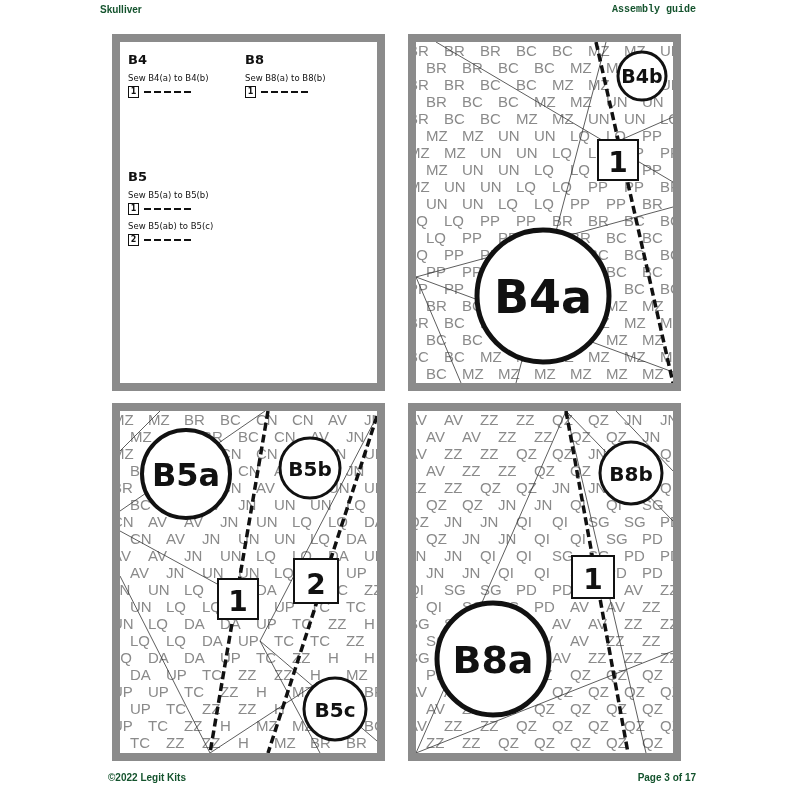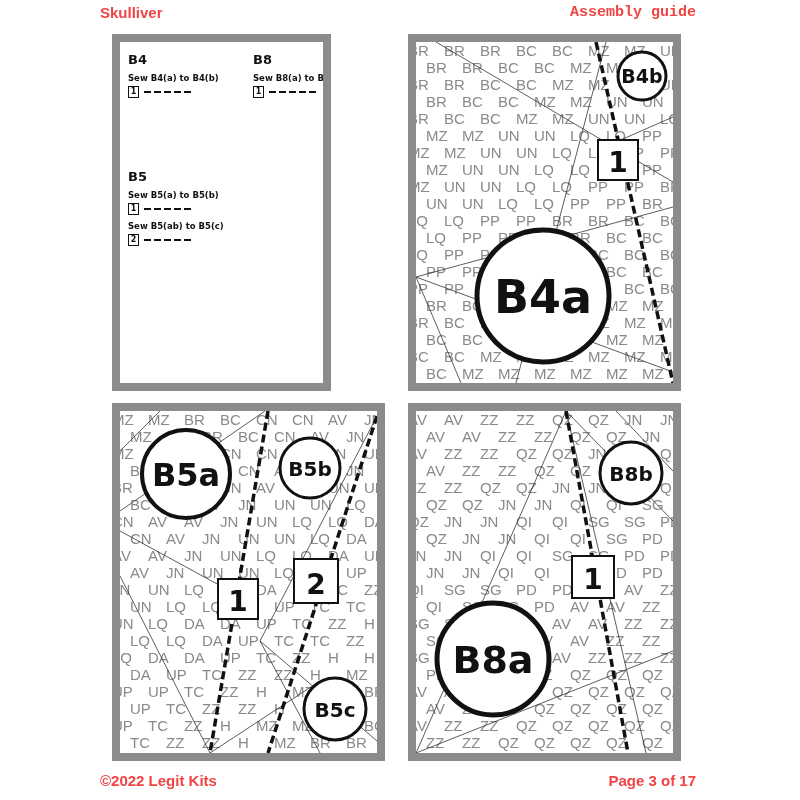"Skulliver" .hdr { color: #ef4444 -> #14532d; font-size: 15px -> 10px }
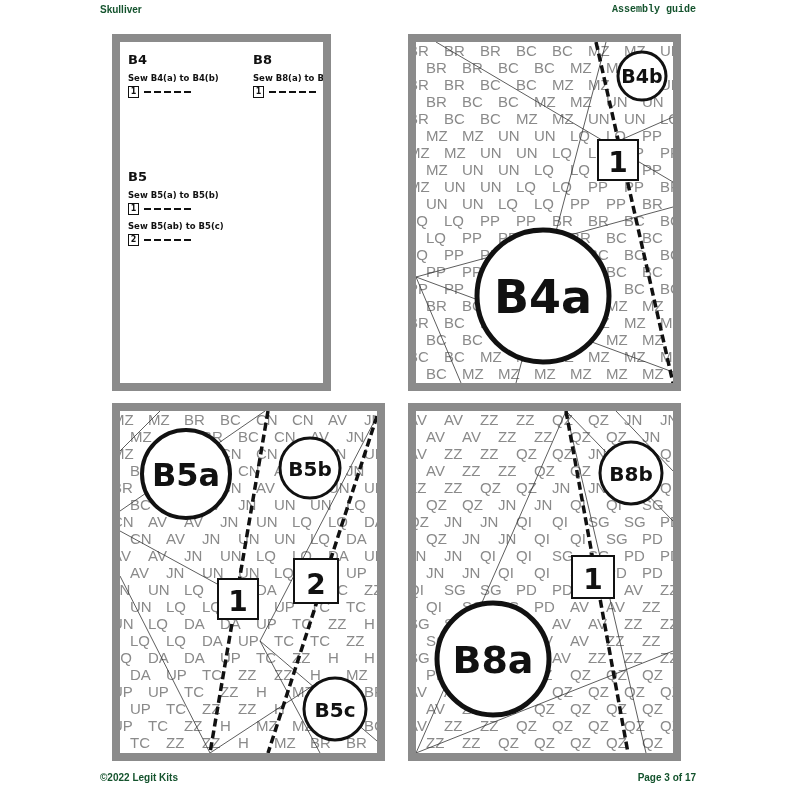"B4" div.panel { width: 219px -> 273px }
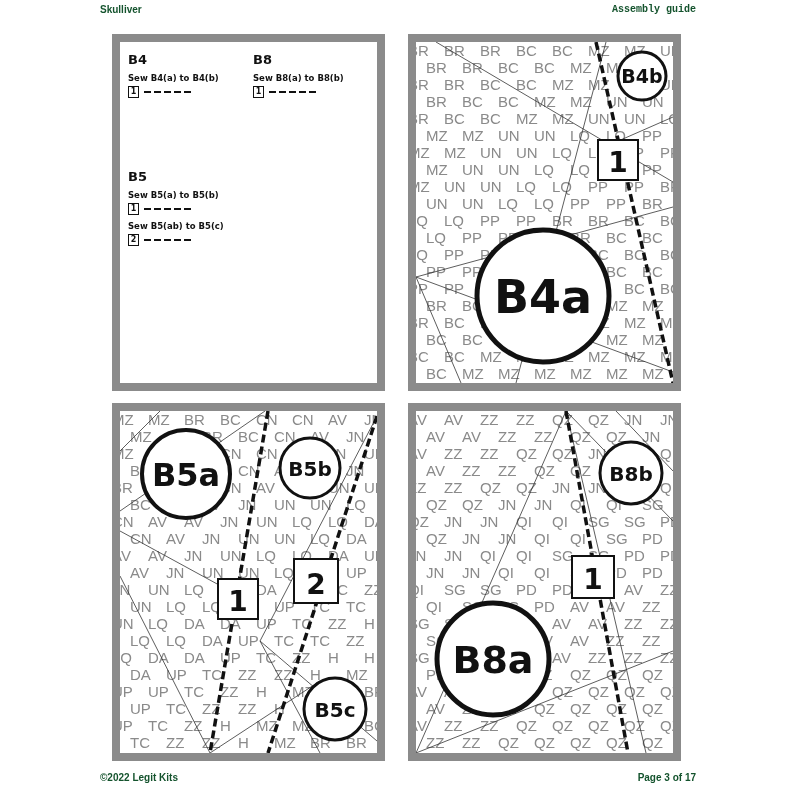"B8" div.grp { left: 133px -> 125px }
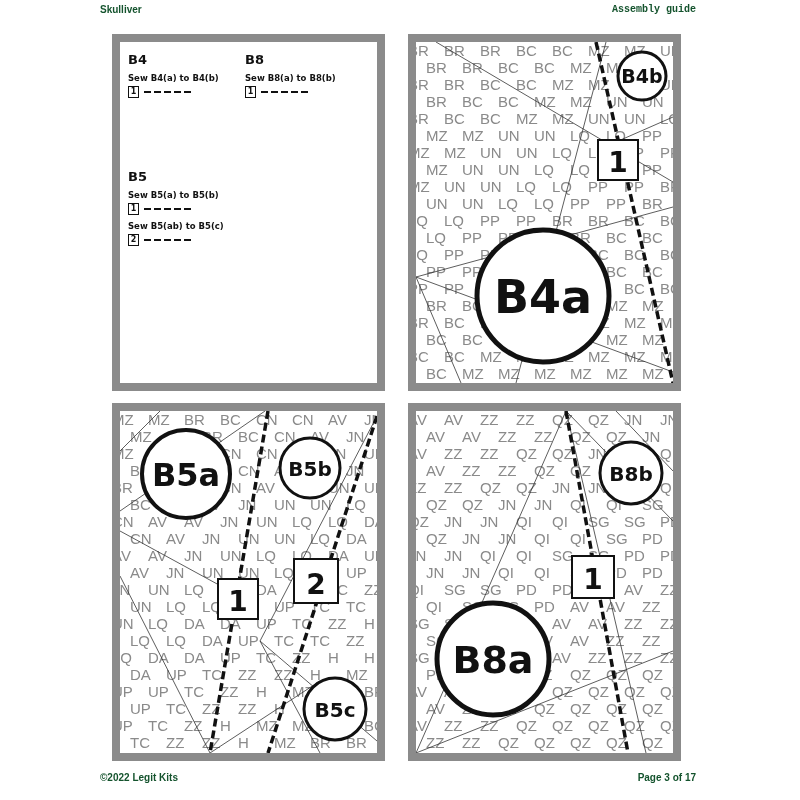"Sew B4(a) to B4(b)" .step-text { font-weight: bold -> normal }
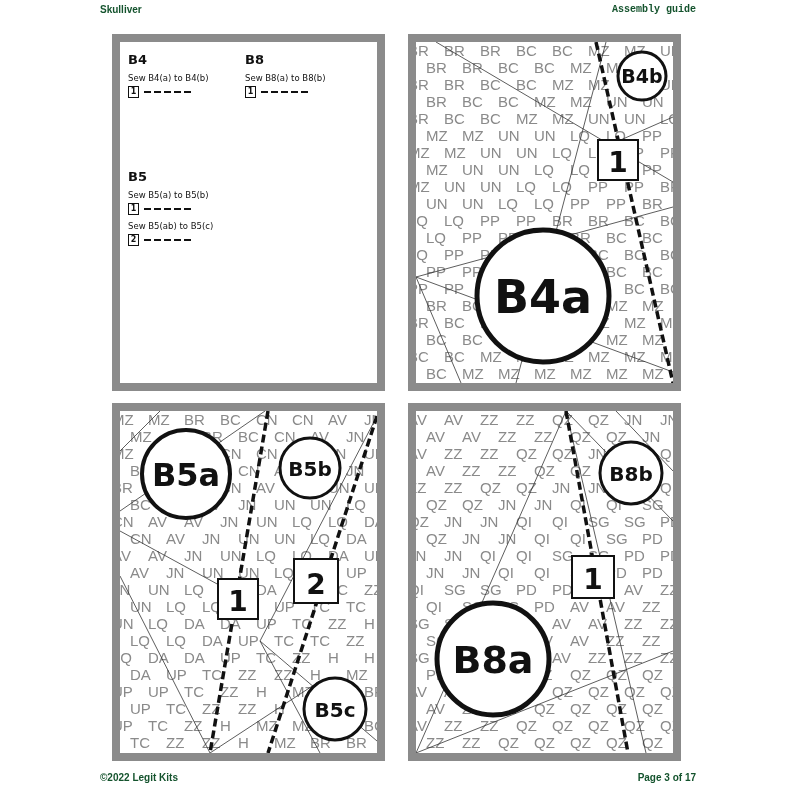"©2022 Legit Kits" div.hdr { left: 100px -> 108px }
